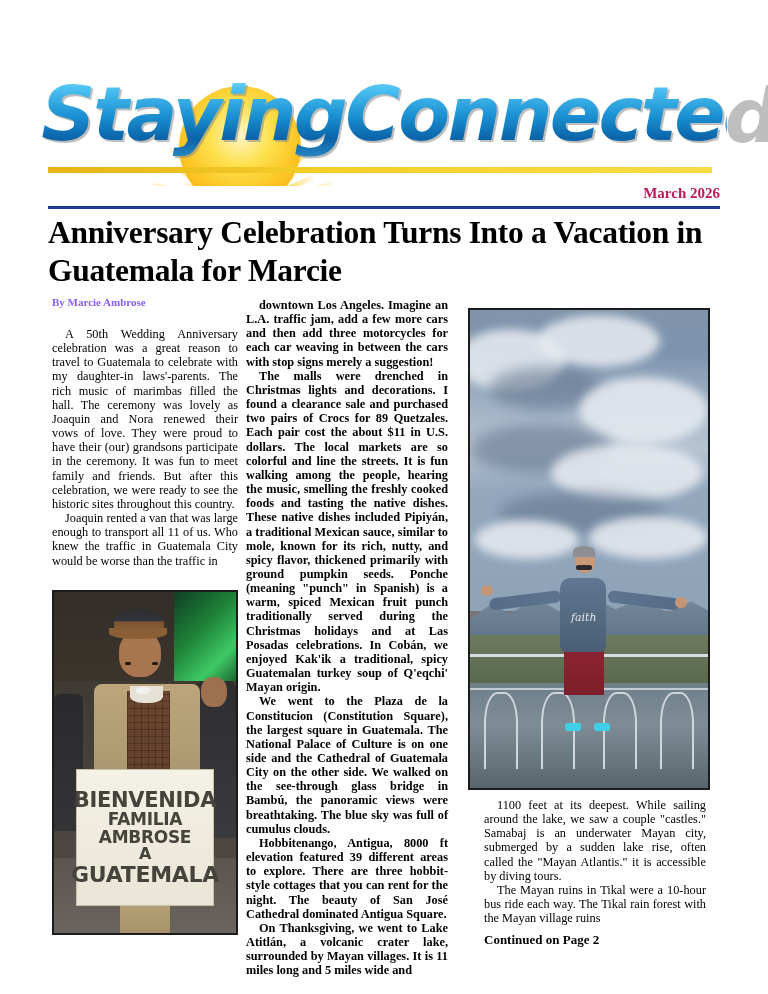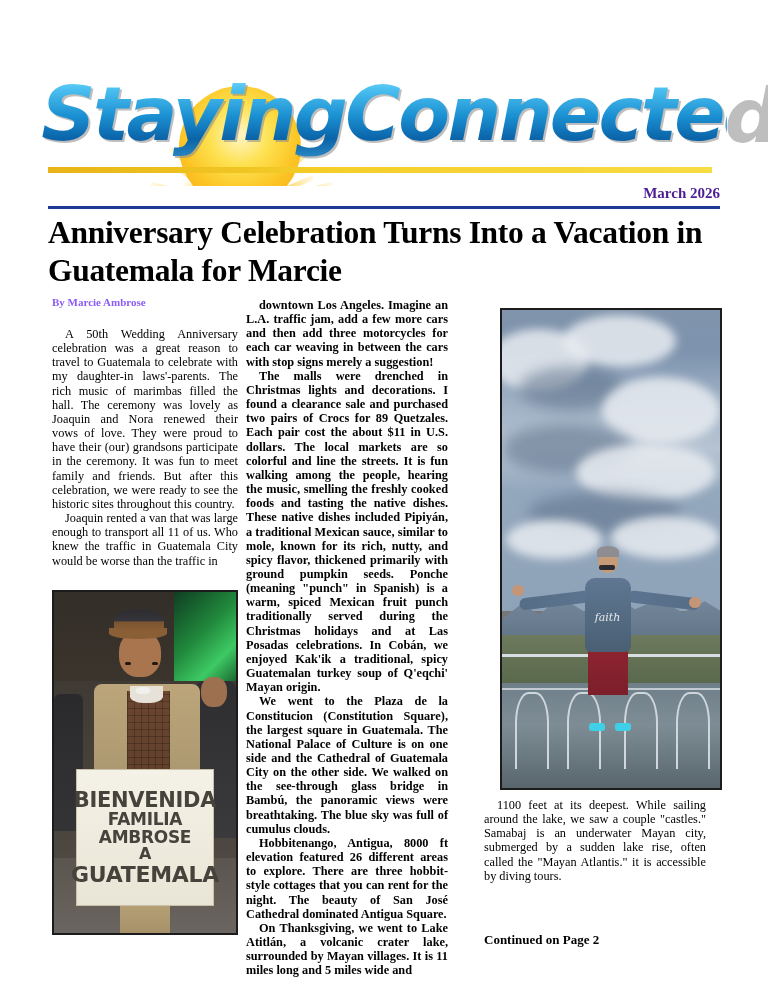"March 2026" .dateline { color: #4c1d95 -> #be185d }
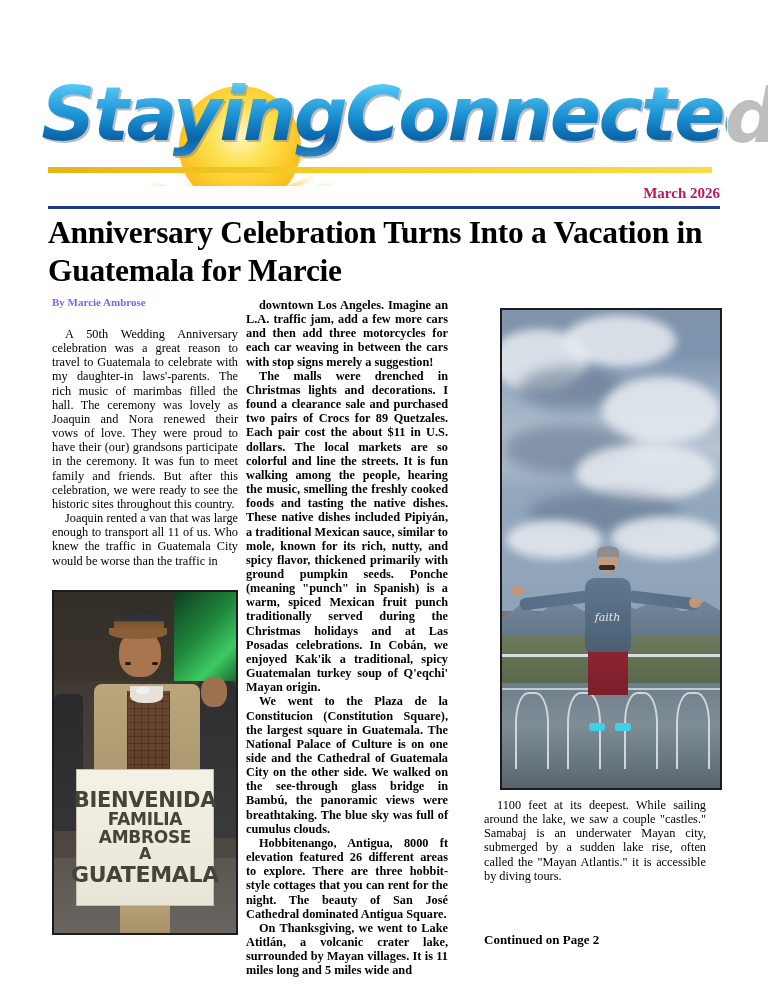"faith" #photo-bridge { left: 500px -> 468px; width: 222px -> 242px }
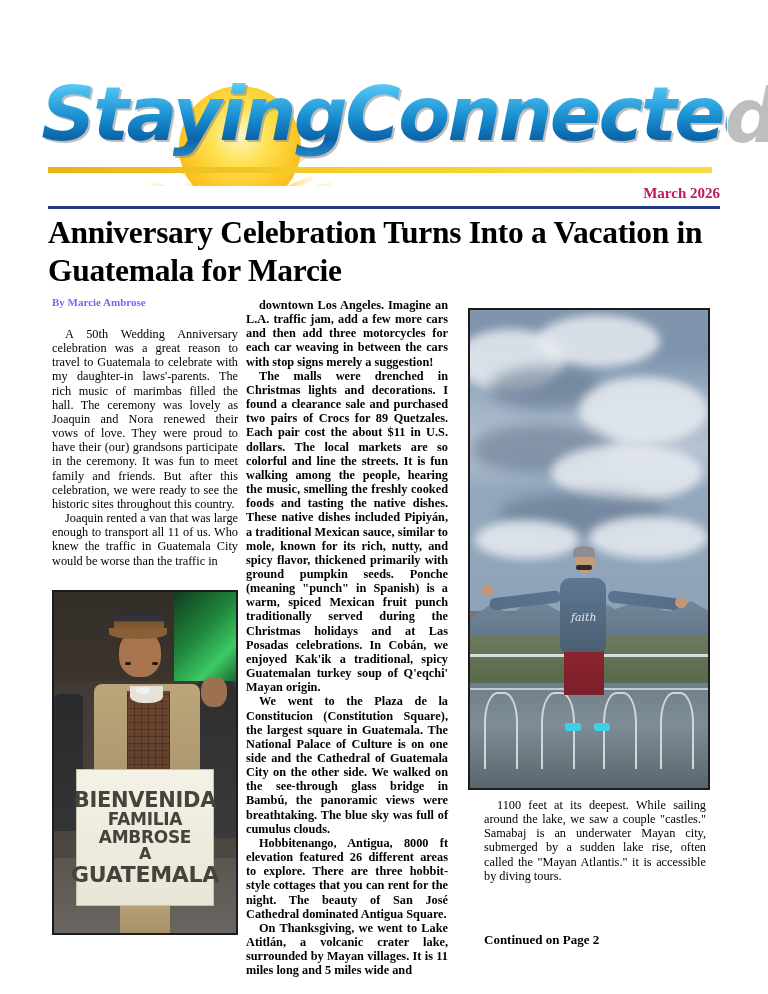"Hobbitenango, Antigua, 8000 ft elevation" p { text: 26 -> 39 }
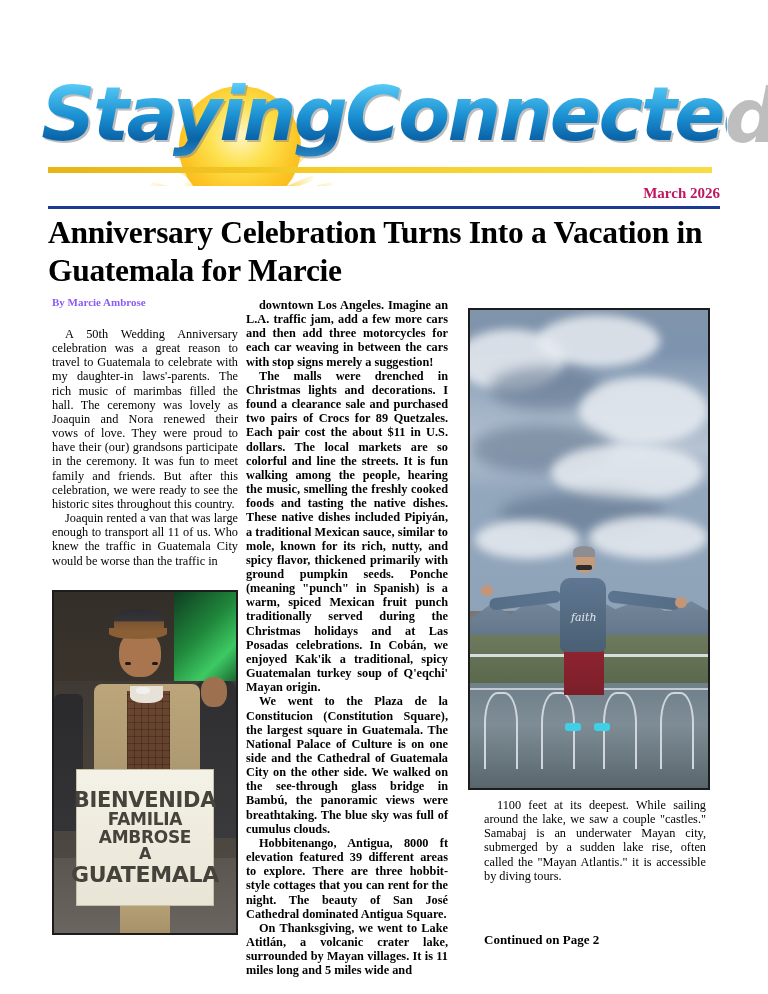"The Mayan ruins in Tikal" p { html: none -> <p>The Mayan ruins in Tikal were a 10-hour bus ride each way. The Tikal rain forest with the Mayan village ruins</p> }
